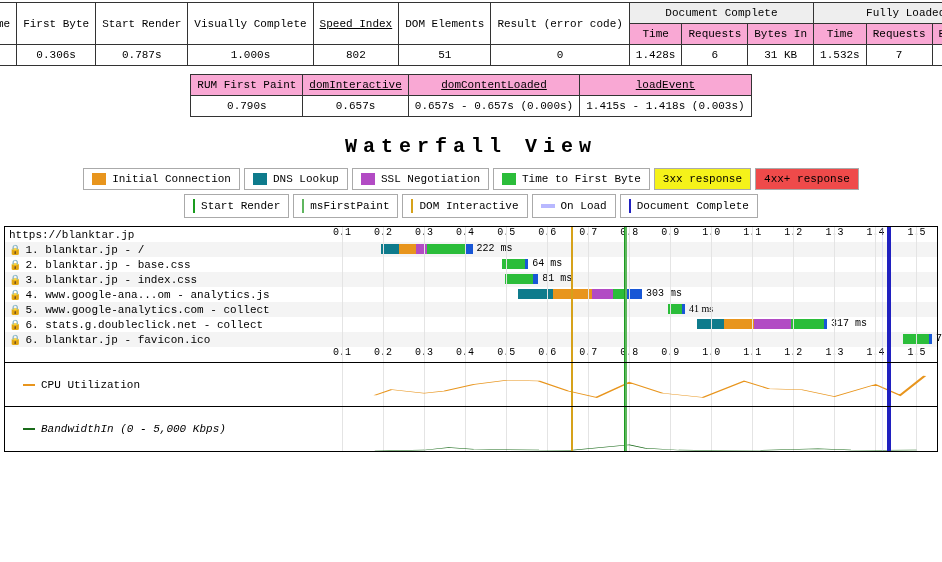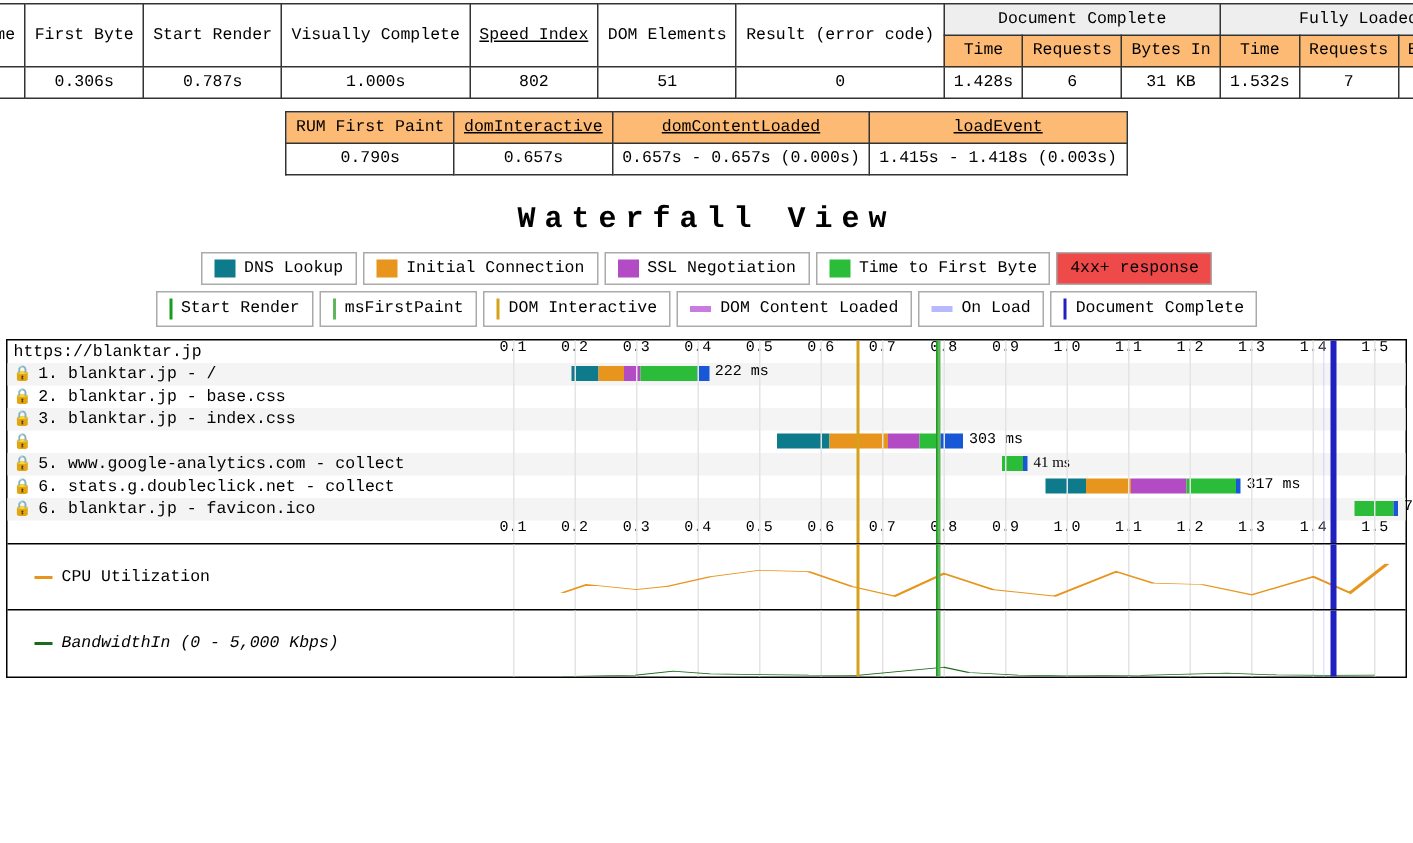"Time" th { background: #fdba74 -> #f9a8d4 }
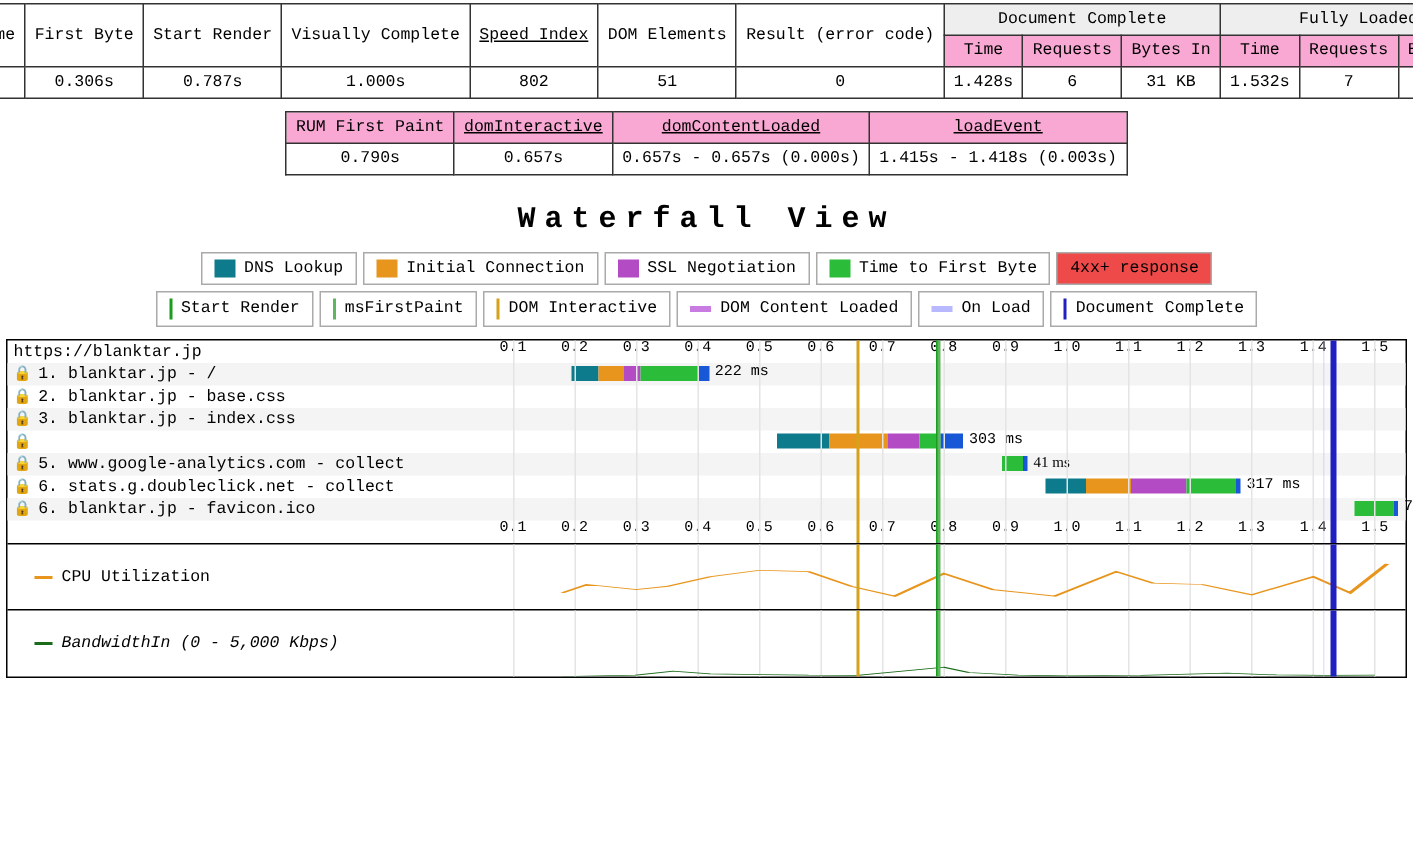"DNS Lookup" span.legend-box { order: before "Initial Connection" -> after "Initial Connection" }
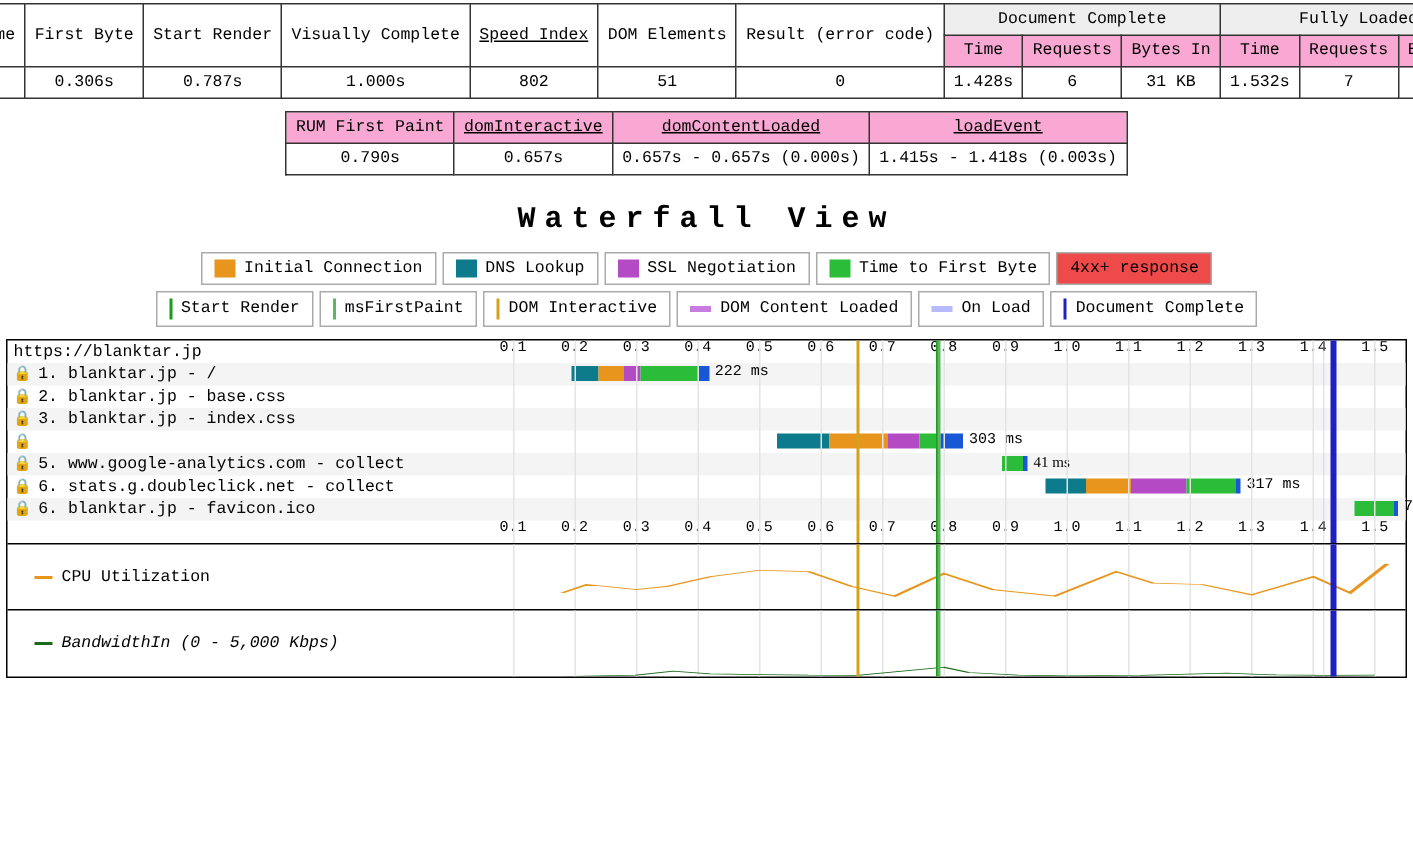"3xx response" span.legend-box { html: none -> <span> <span>3xx response</span> </span> }
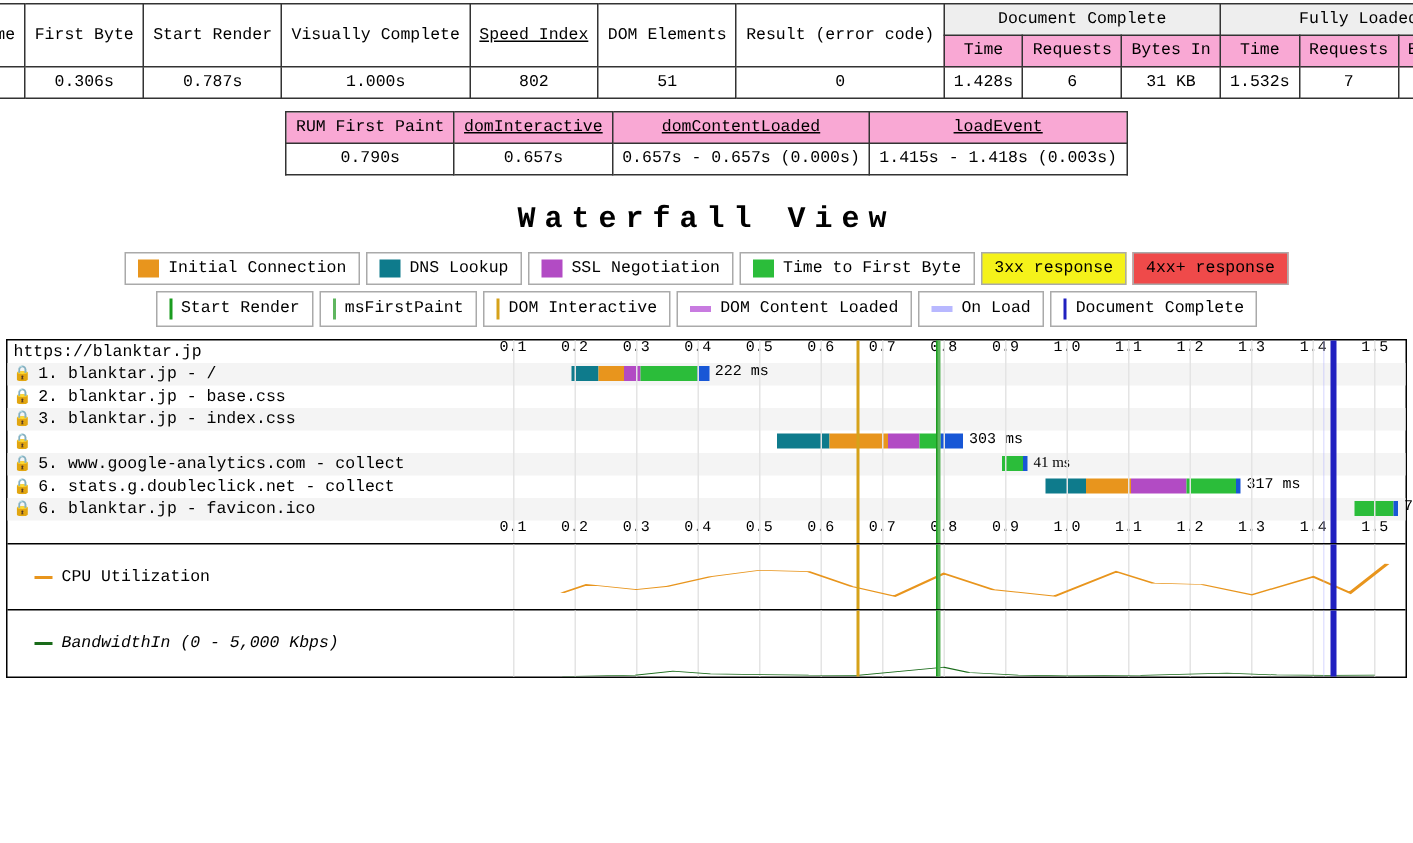"DOM Content Loaded" span.legend-box { html: <span> <span></span> <span>DOM Content Loaded</span> </span> -> none }
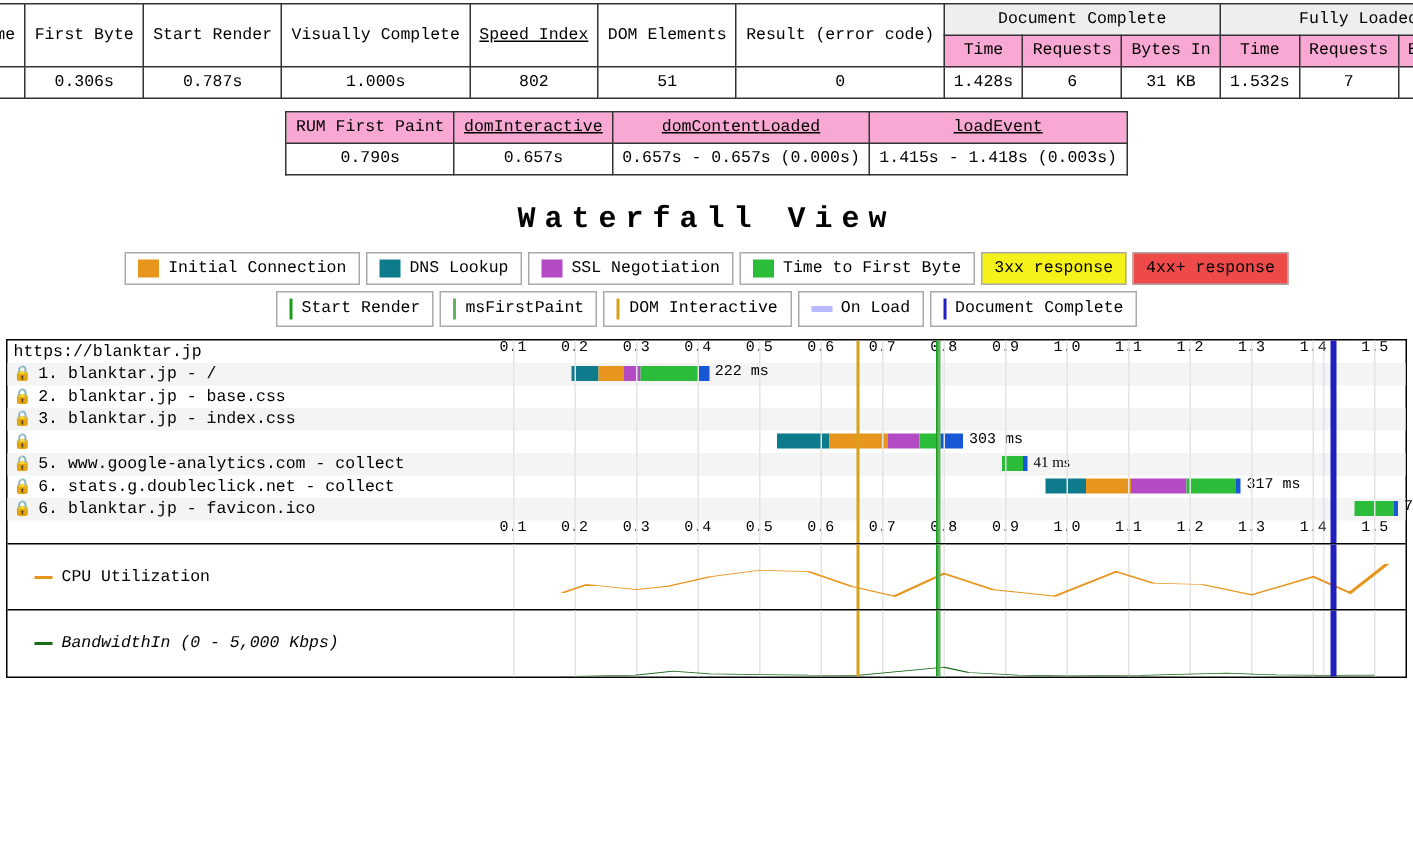"64 ms" div.wf-chart-col { html: none -> <div> <div></div> <div></div> <span>64 ms</span> </div> }
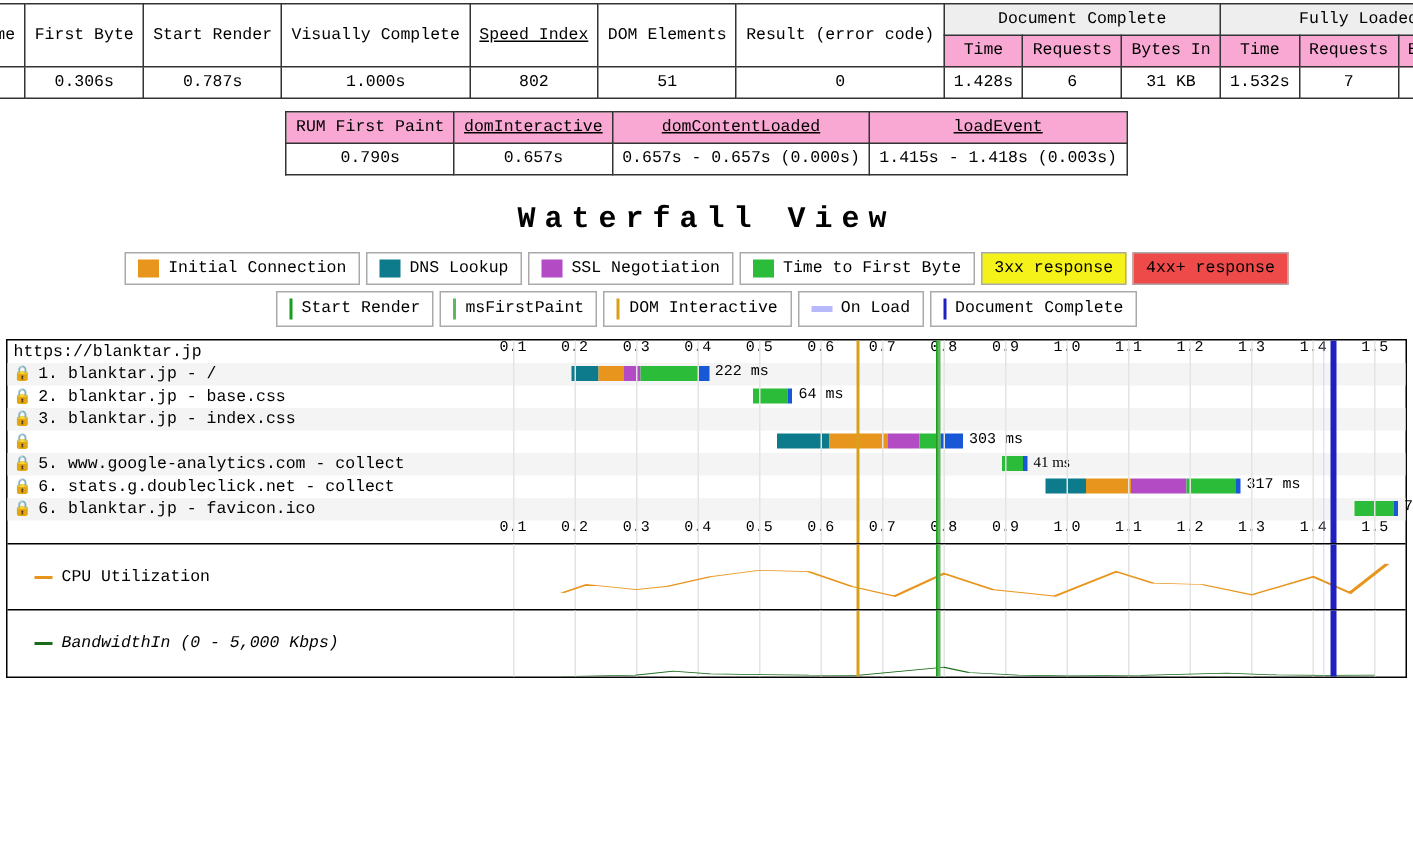"81 ms" div.wf-chart-col { html: none -> <div> <div></div> <div></div> <span>81 ms</span> </div> }
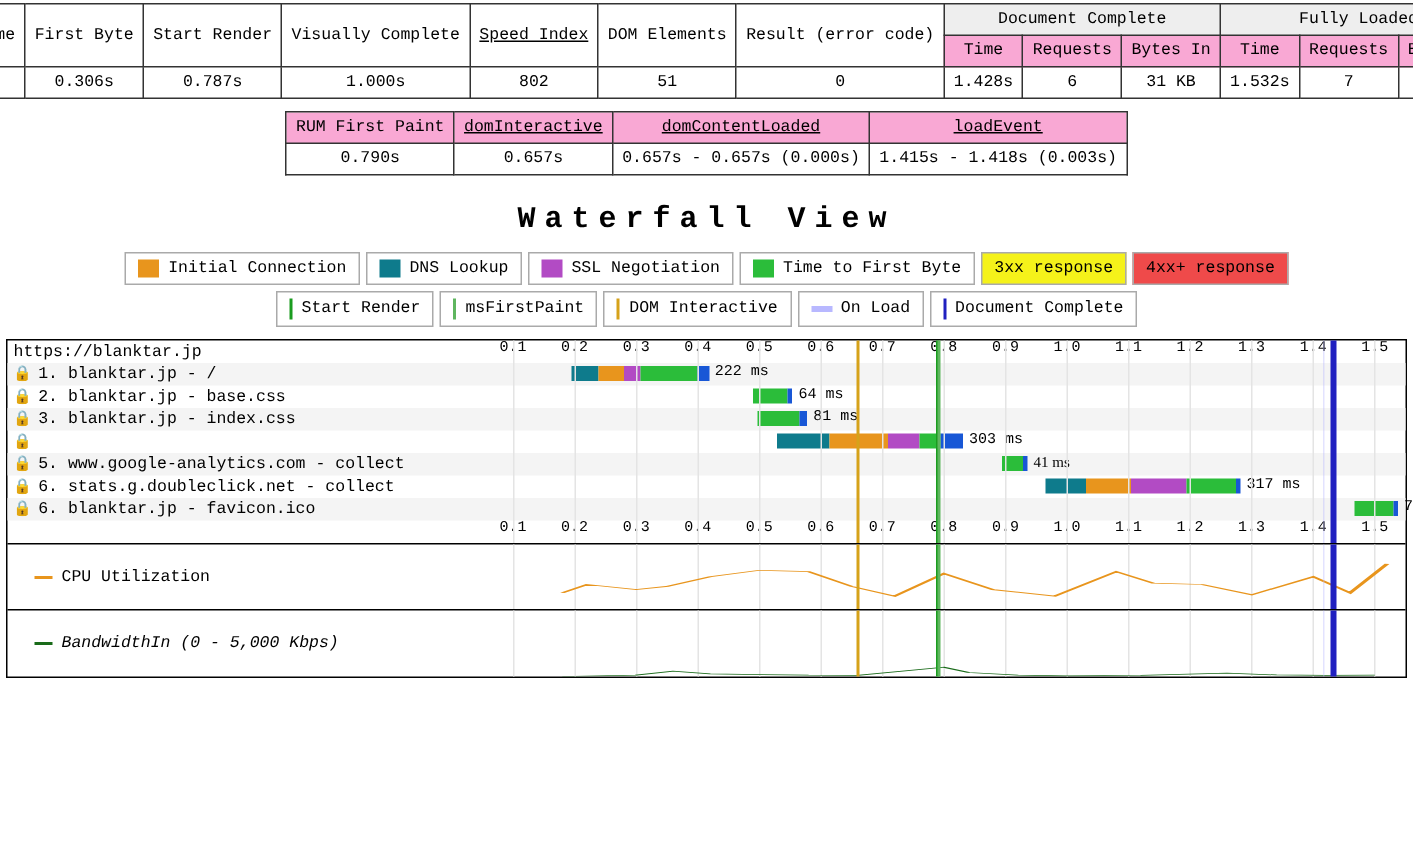"4. www.google-ana...om - analytics.js" span { html: none -> <span>4. www.google-ana...om - analytics.js</span> }
